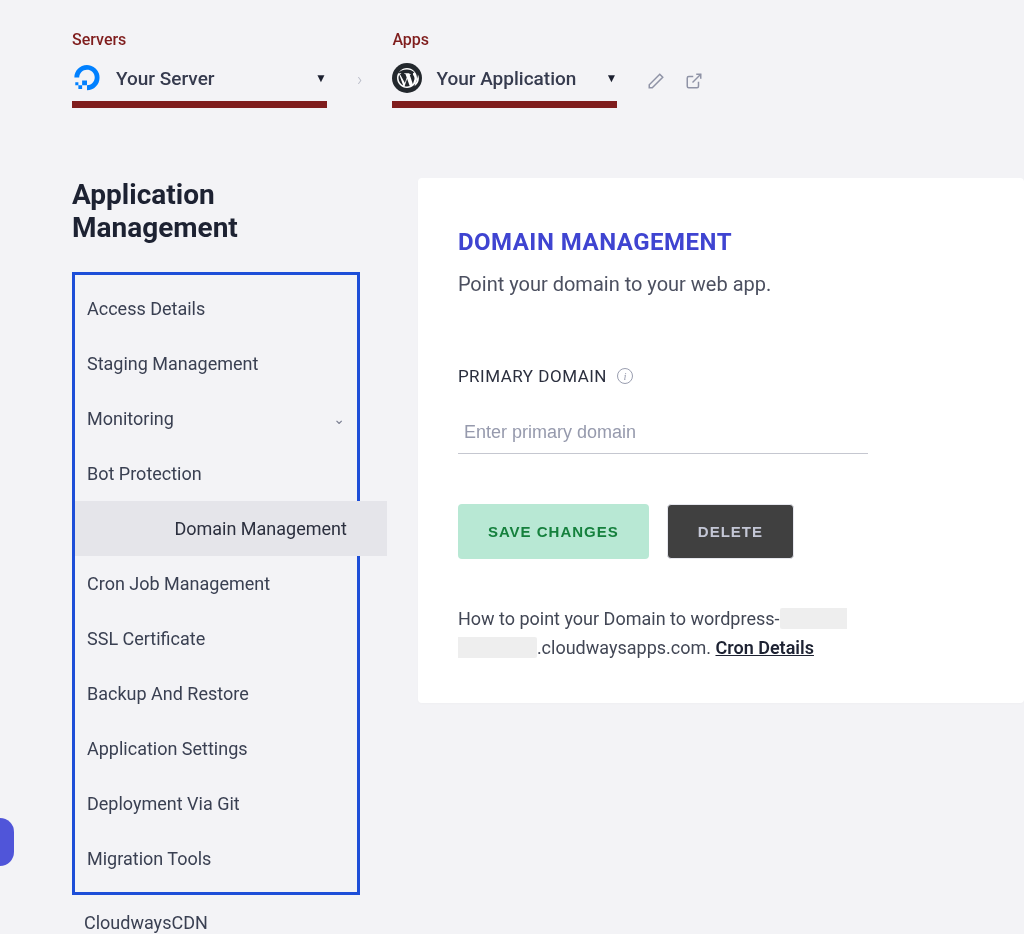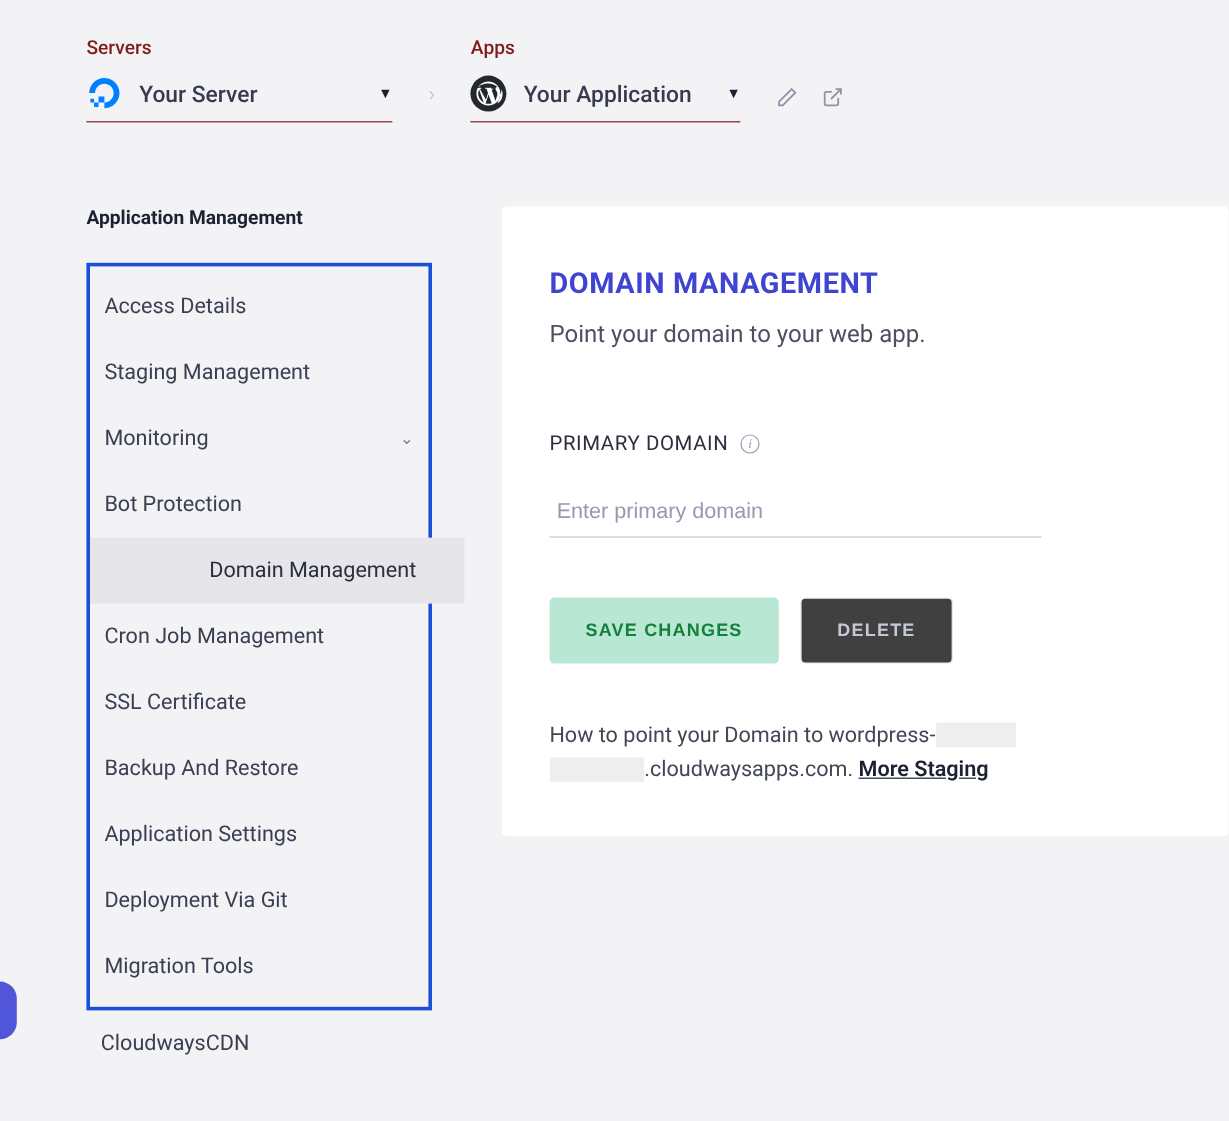"Your Server" .bc-selector { border-bottom: 1px solid #7f1d1d -> 7px solid #7f1d1d }
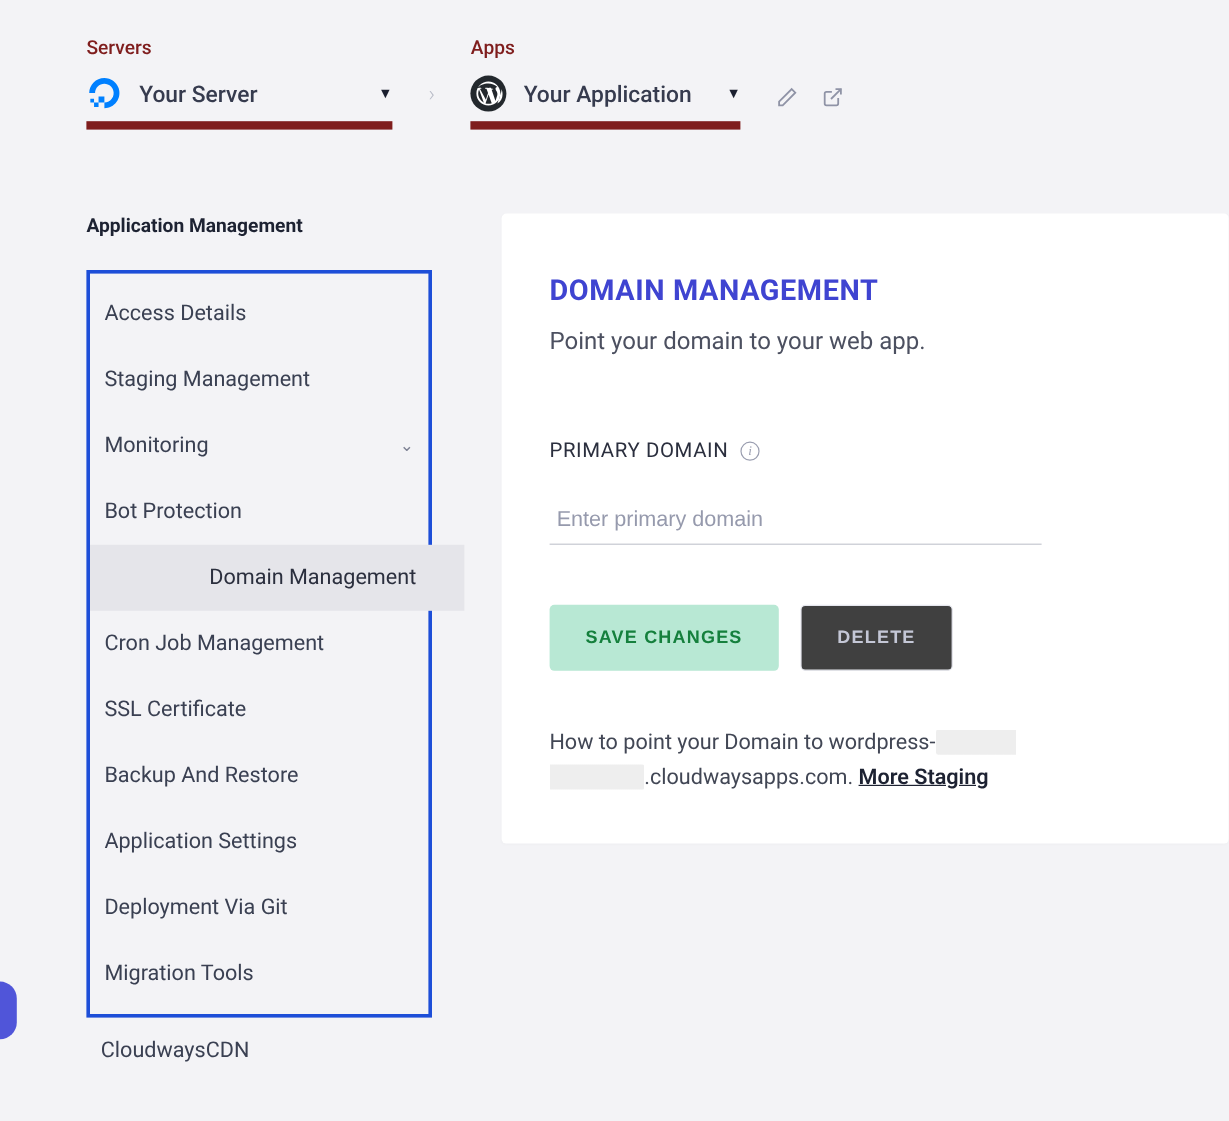"Application Management" .sidebar-title { font-size: 16px -> 28px }
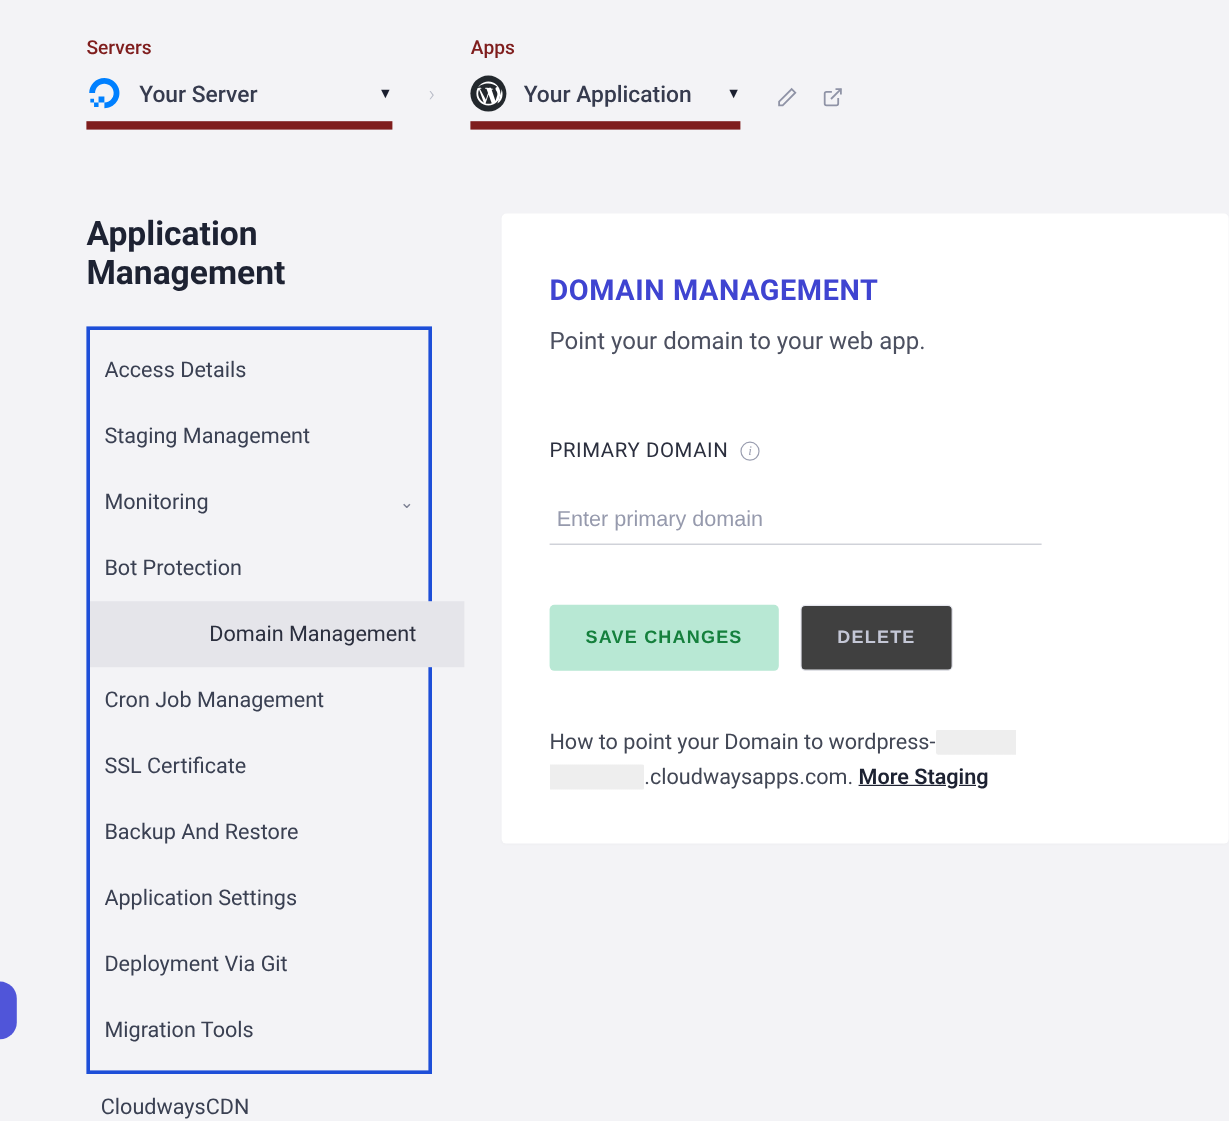"More Staging" span.more-link { text: More Staging -> Cron Details }
